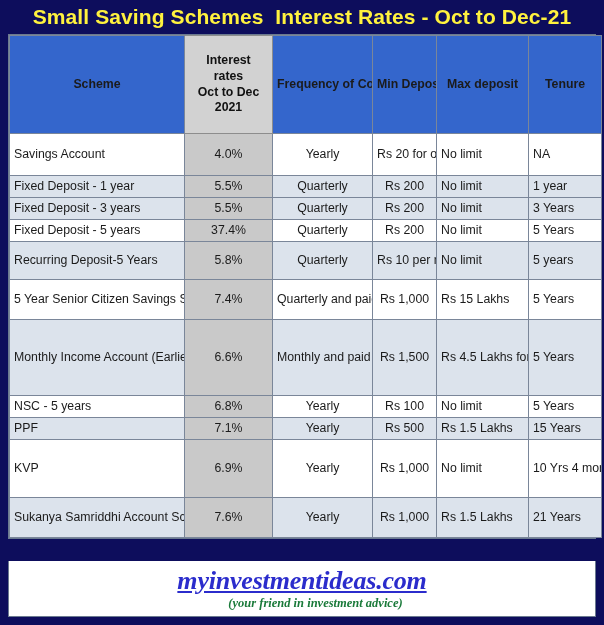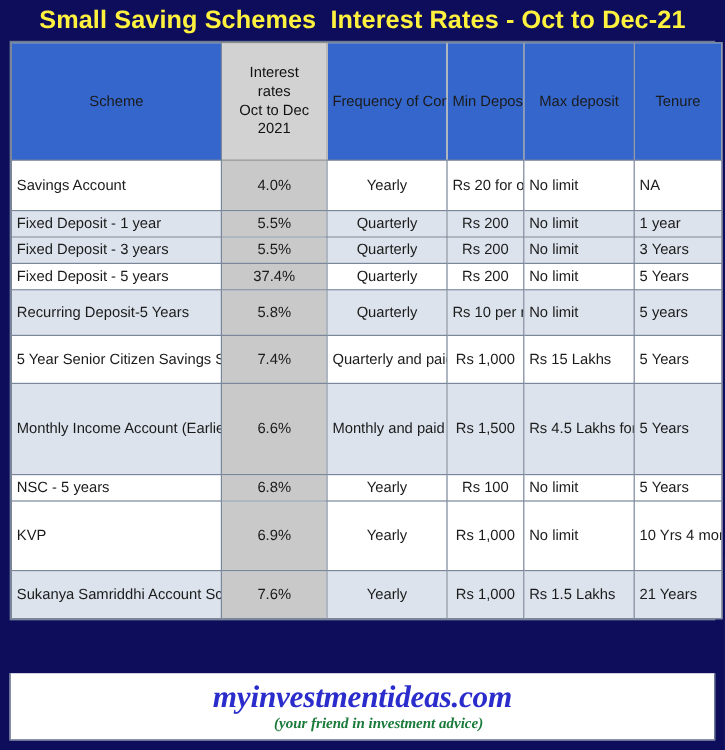"Interest" thead th { font-weight: normal -> bold }
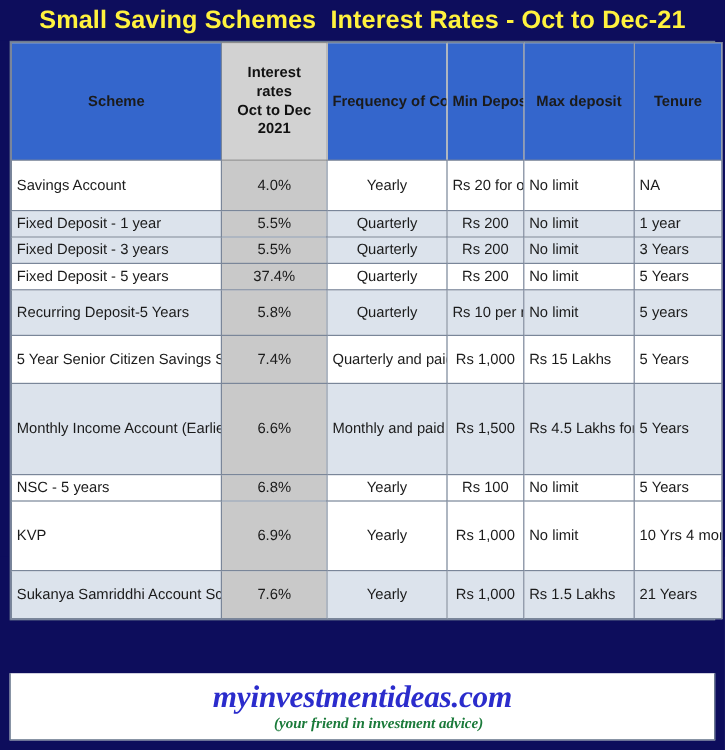"PPF" tr.band { html: none -> <tr> <td>PPF</td> <td>7.1%</td> <td>Yearly</td> <td>Rs 500</td> <td>Rs 1.5 Lakhs</td> <td>15 Years</td> </tr> }
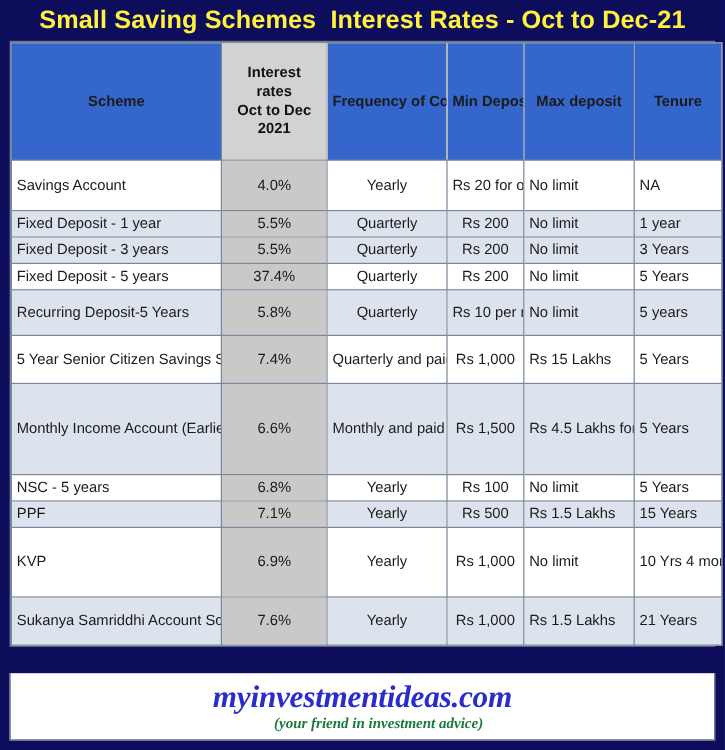"myinvestmentideas.com" #brand-name { text-decoration: none -> underline }
